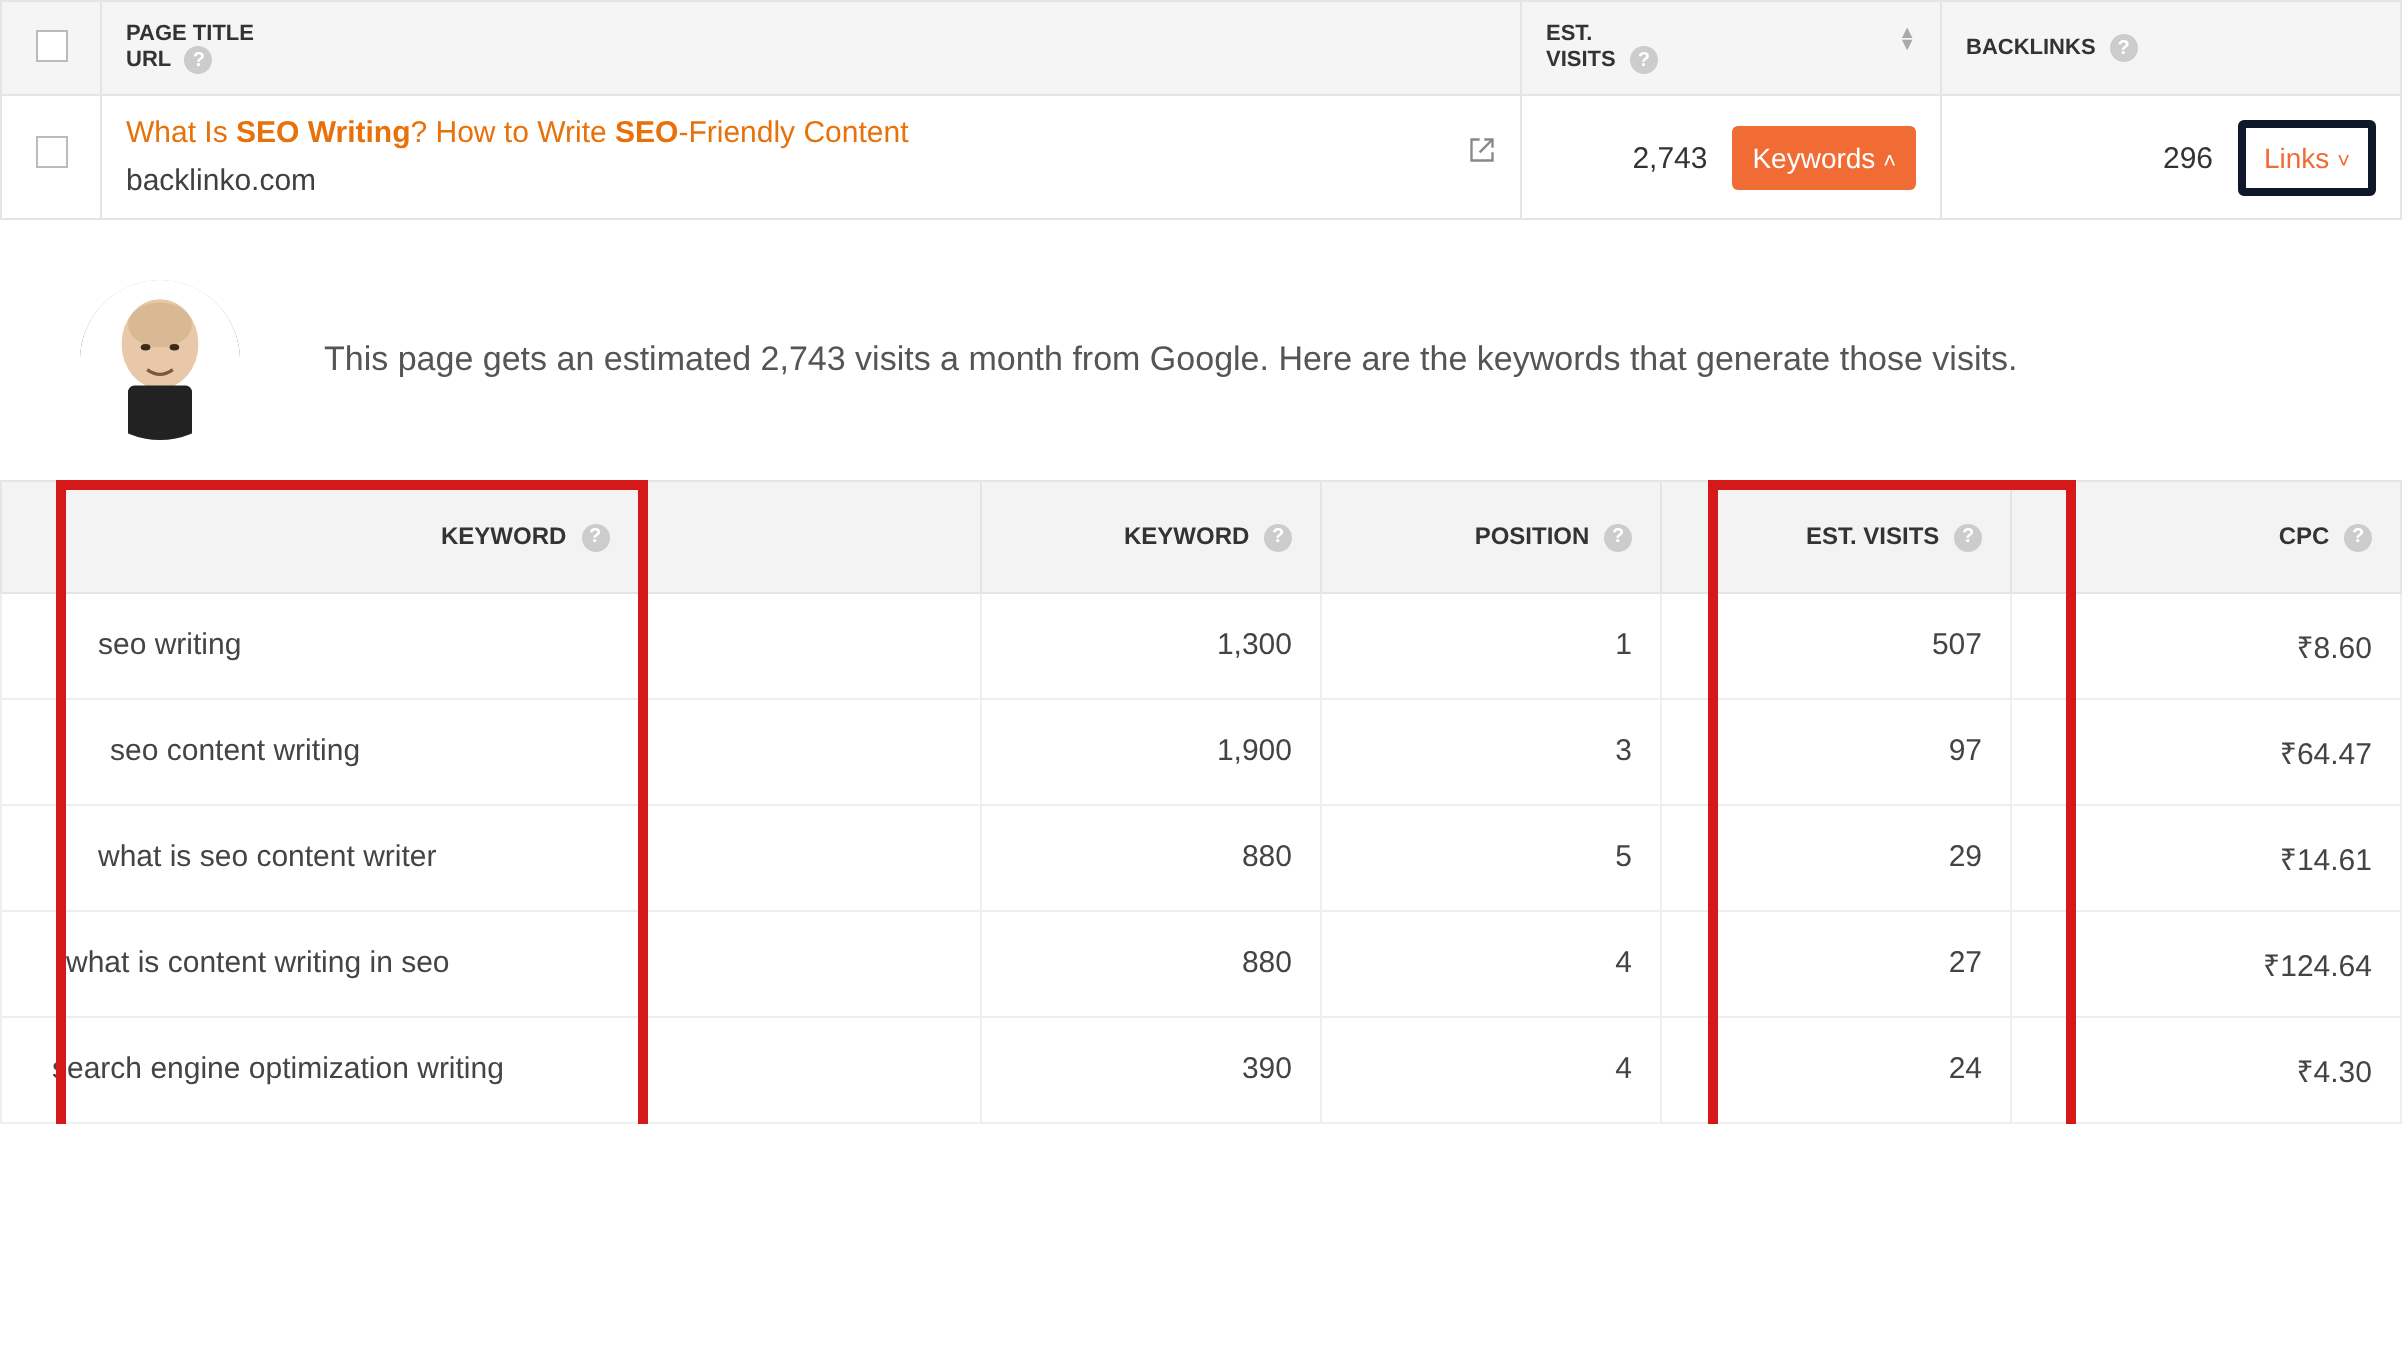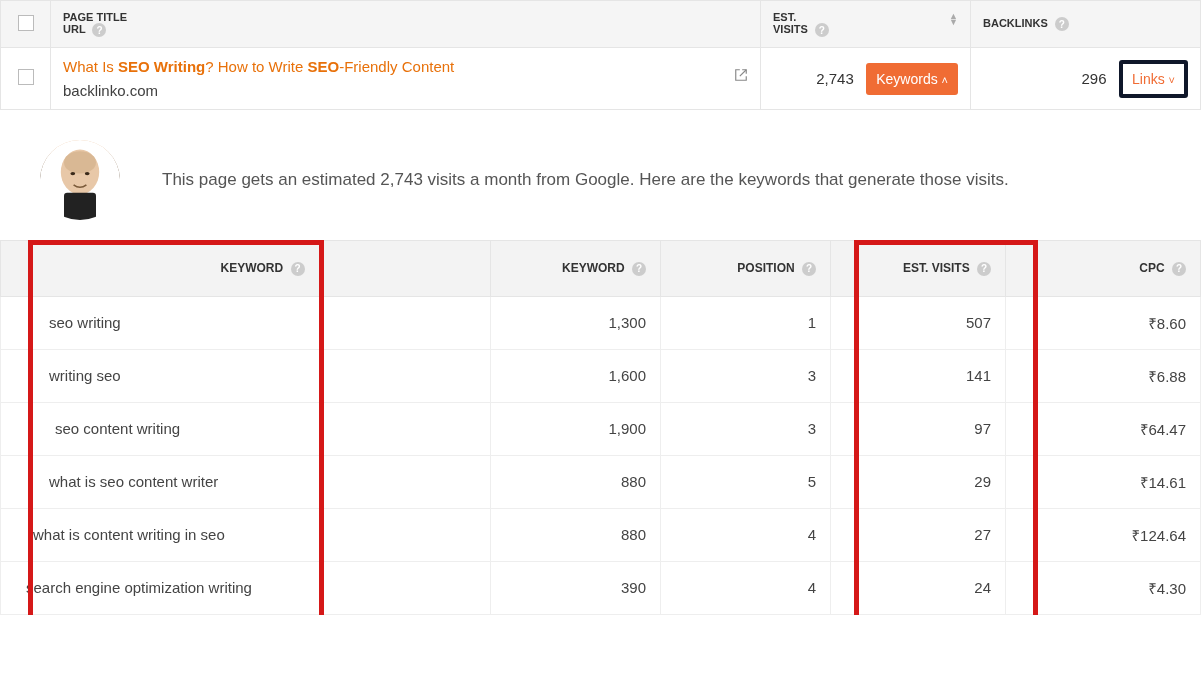"writing seo" tr { html: <tr> <td>writing seo</td> <td>1,600</td> <td>3</td> <td>141</td> <td>₹6.88</td> </tr> -> none }
